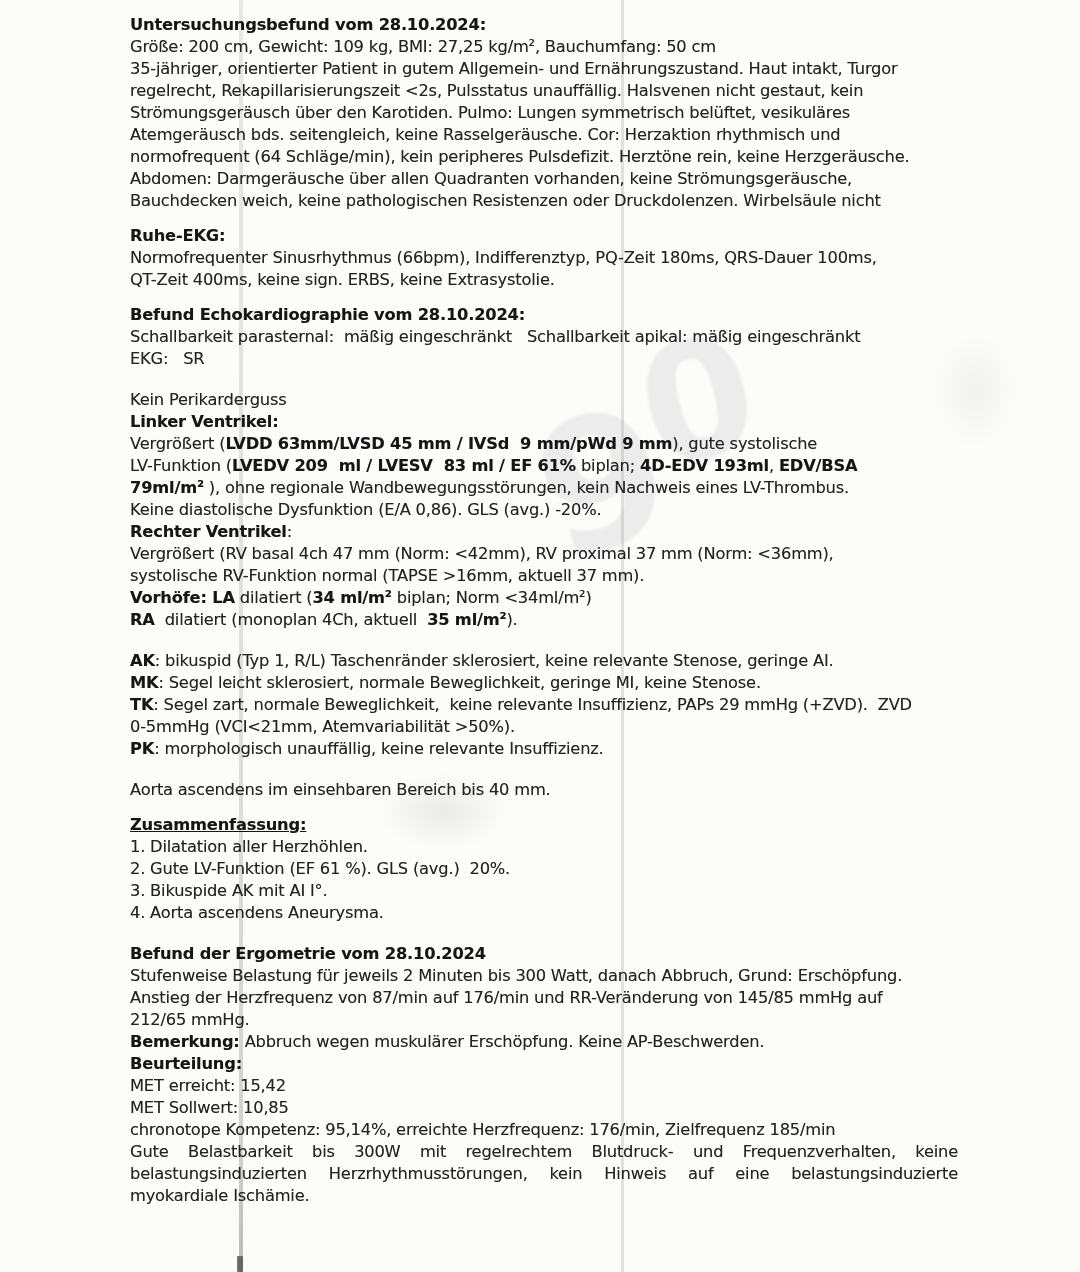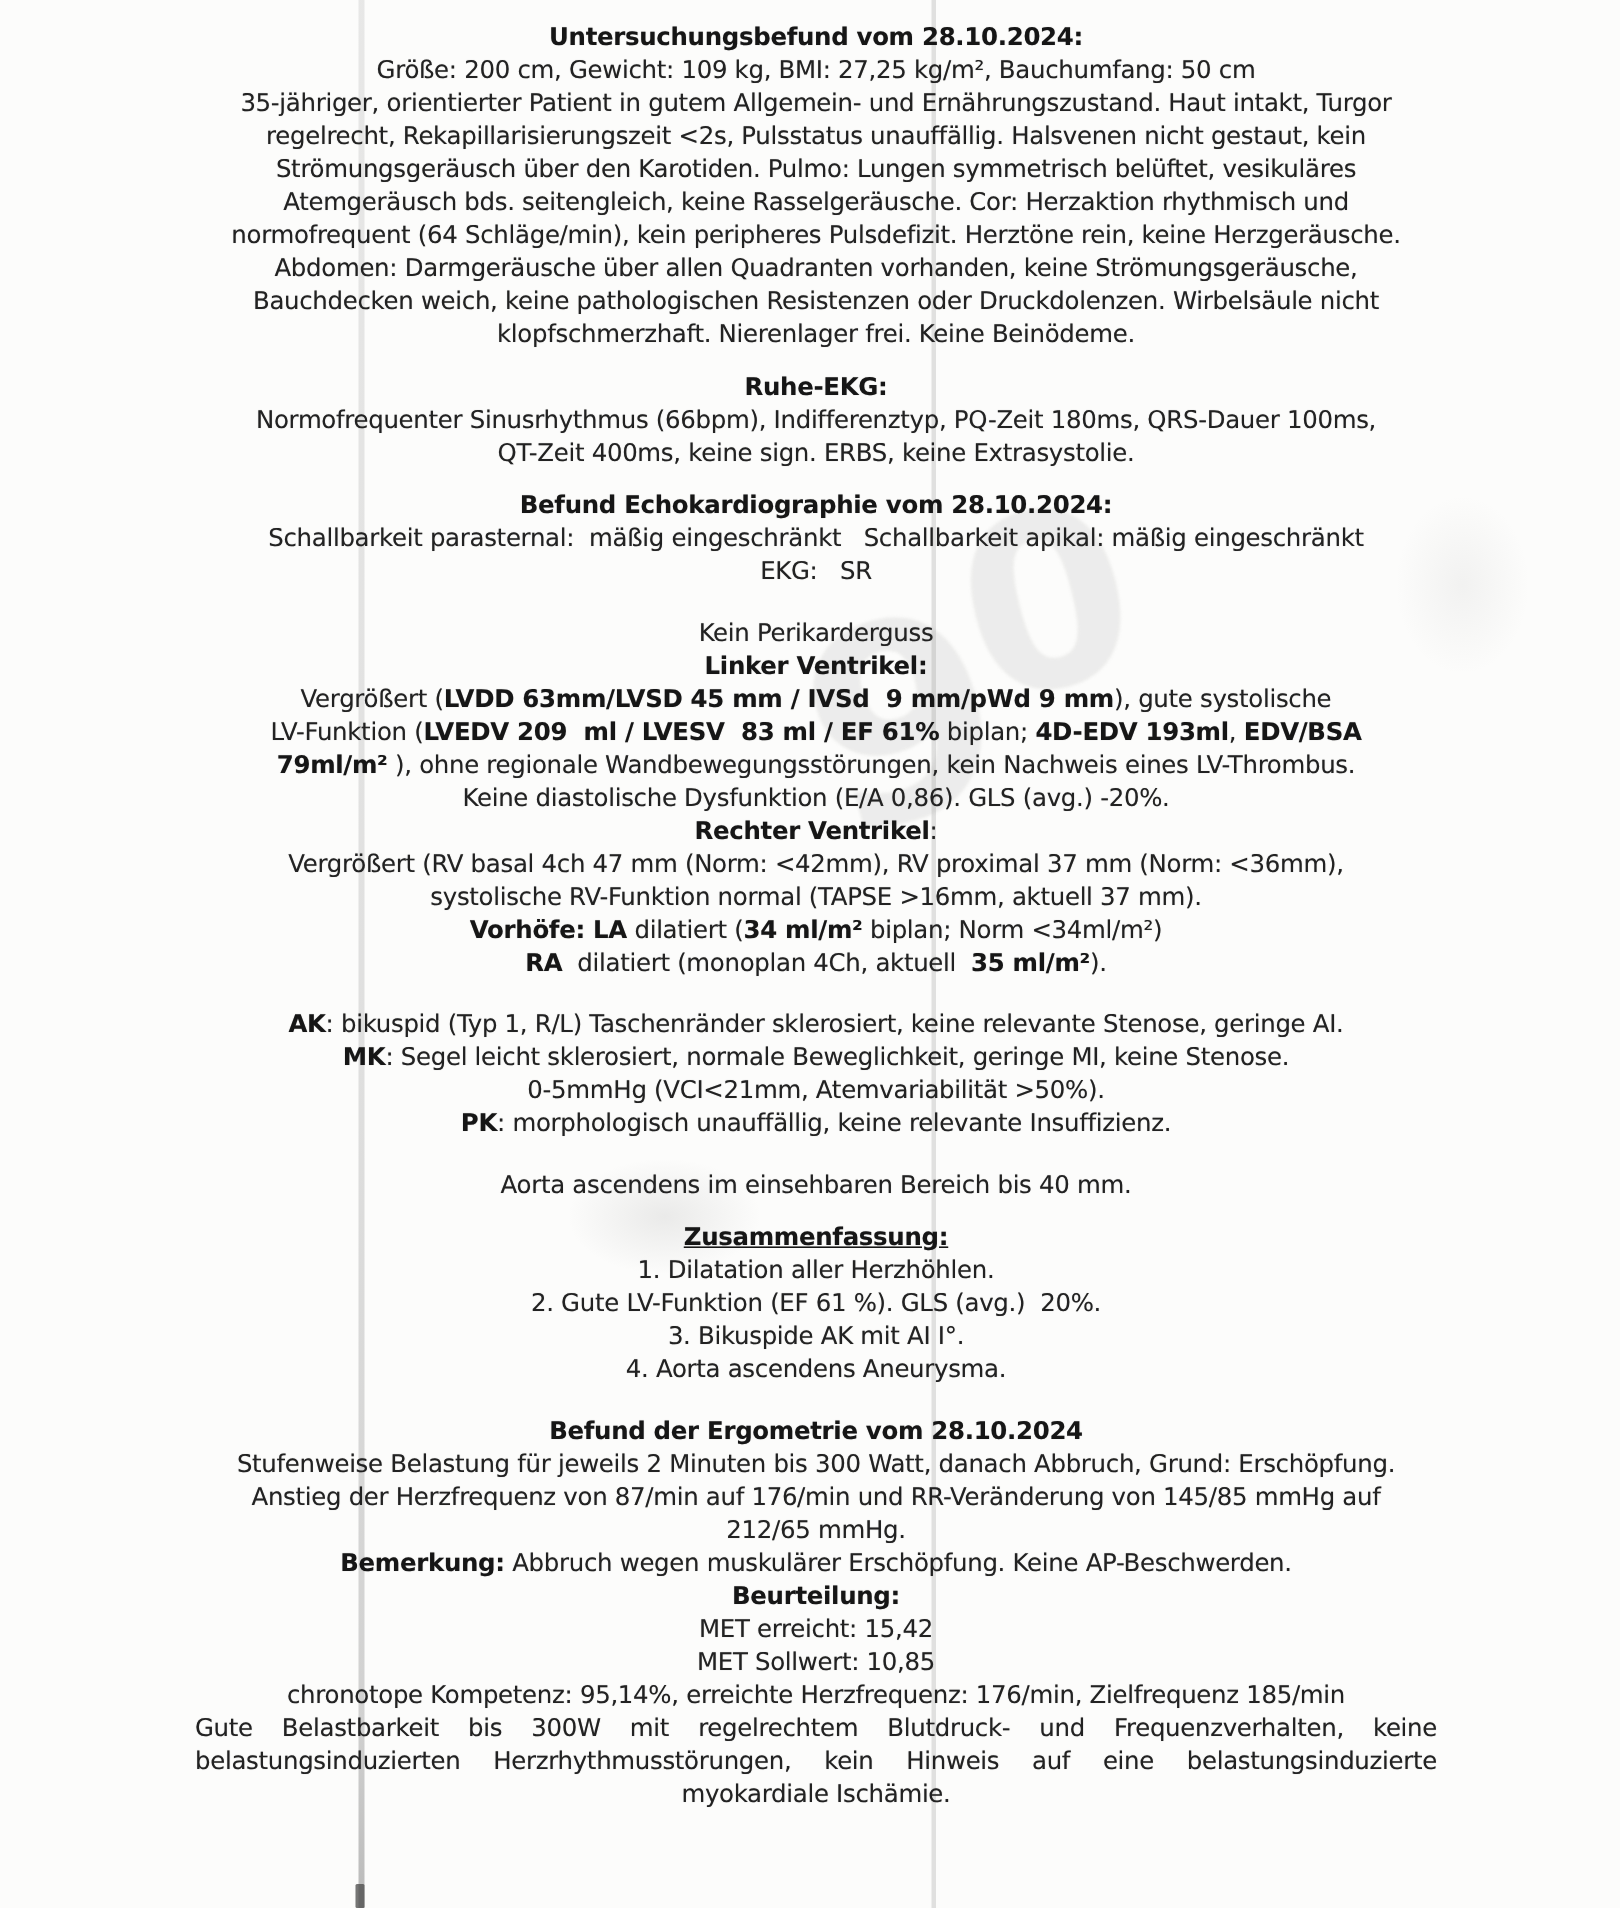"Untersuchungsbefund vom 28.10.2024:" .line { text-align: center -> none }
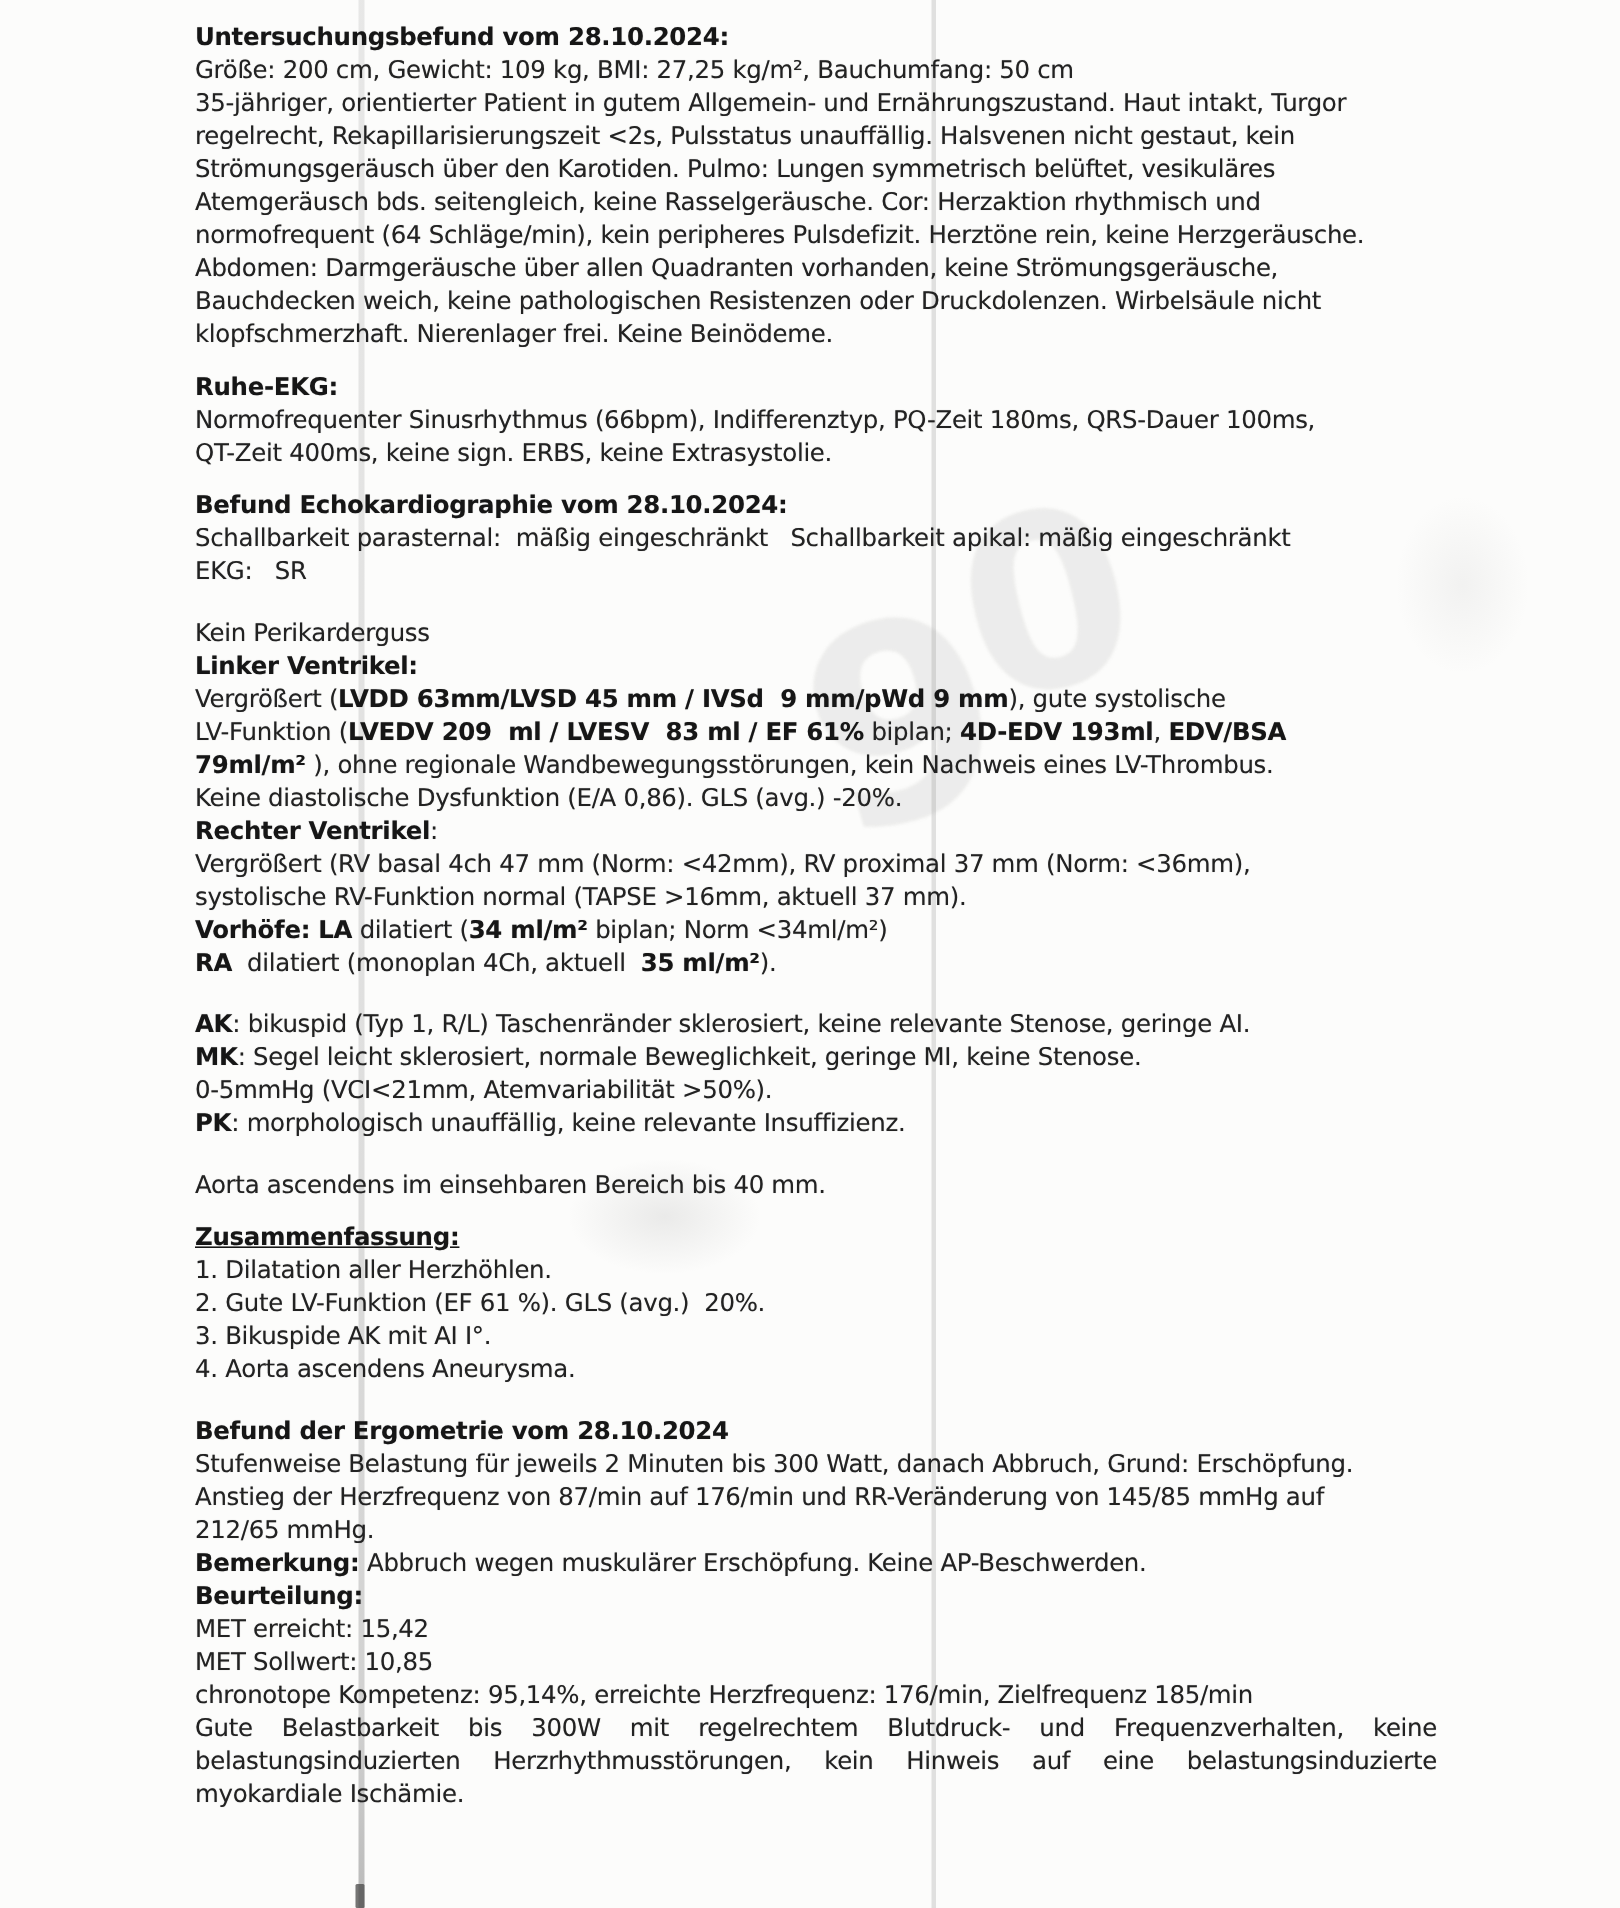"klopfschmerzhaft. Nierenlager frei." div.line { html: <div><span>klopfschmerzhaft. Nierenlager frei. Keine Beinödeme.</span></div> -> none }
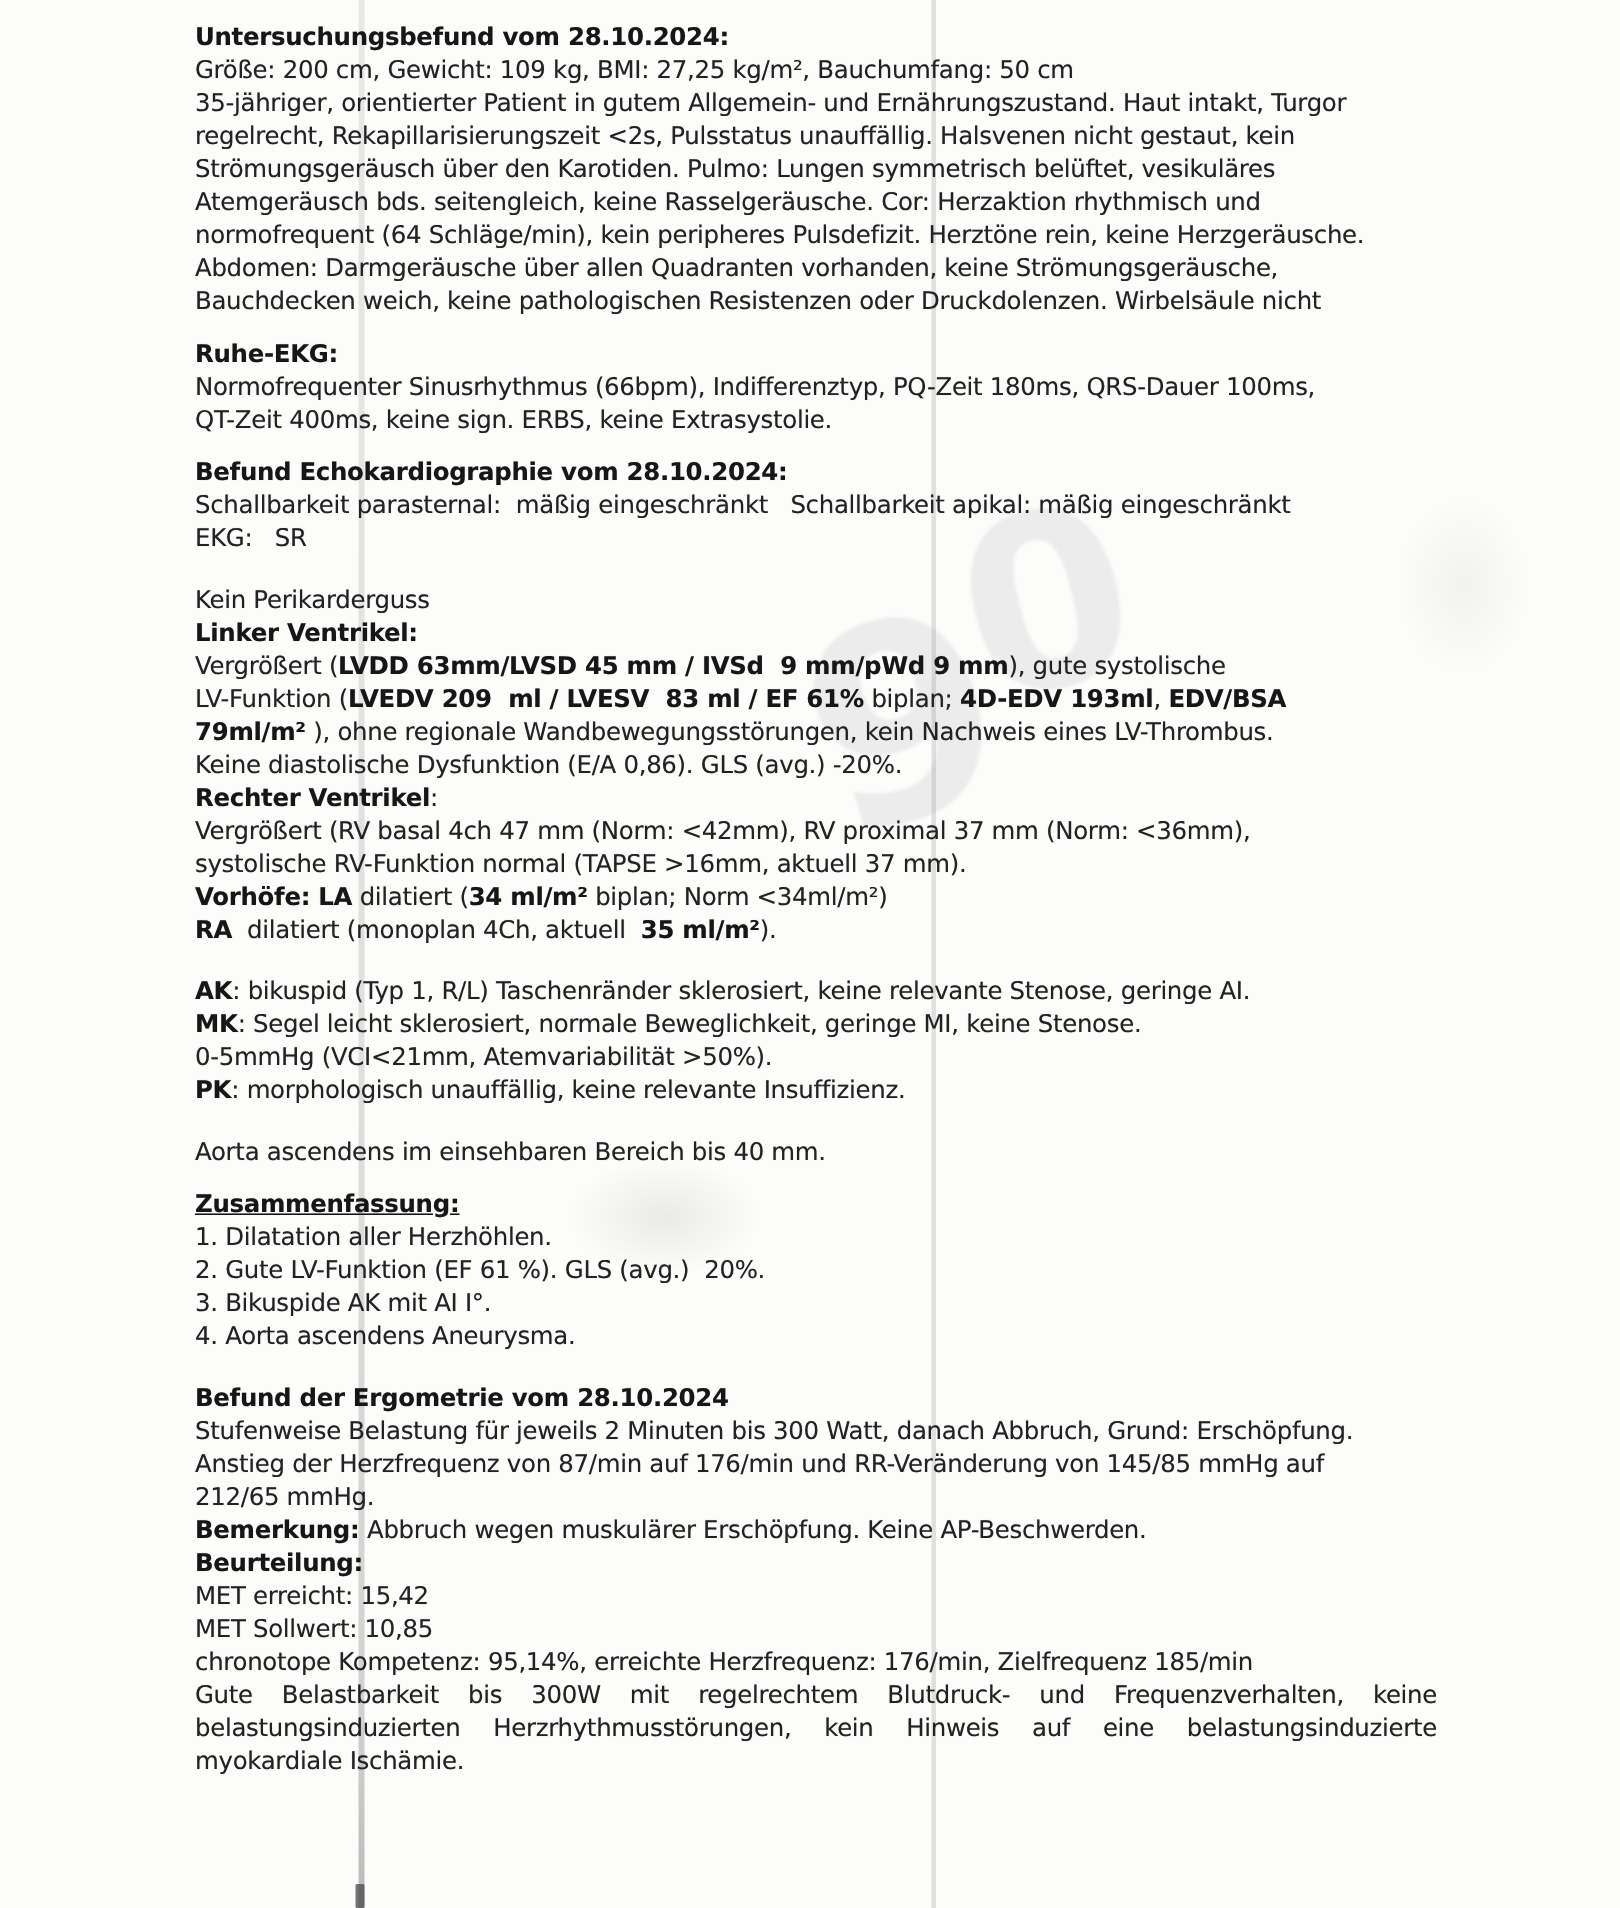"TK: Segel zart, normale Beweglichkeit," div.line { html: none -> <div><span>TK</span><span>: Segel zart, normale Beweglichkeit, keine relevante Insuffizienz, PAPs 29 mmHg (+ZVD). ZVD</span></div> }
